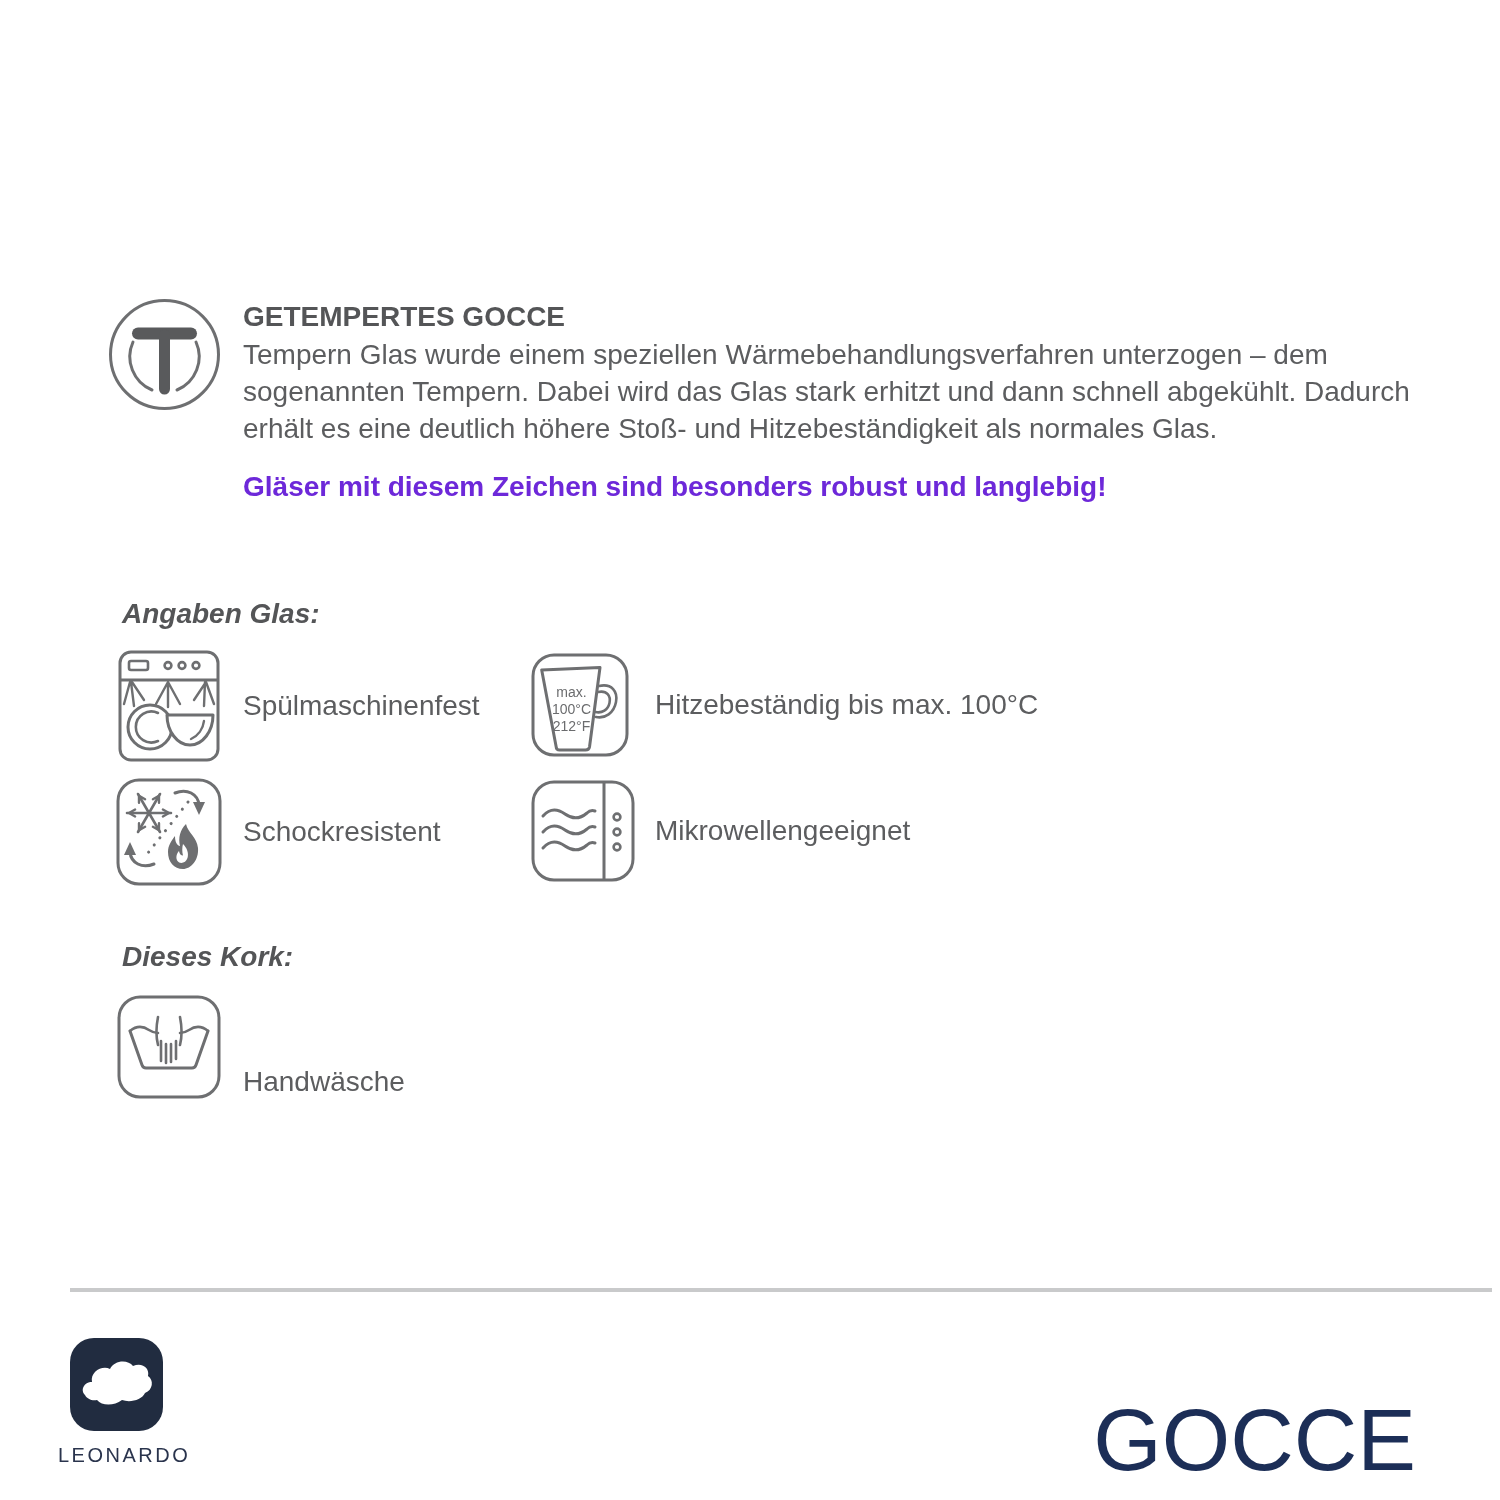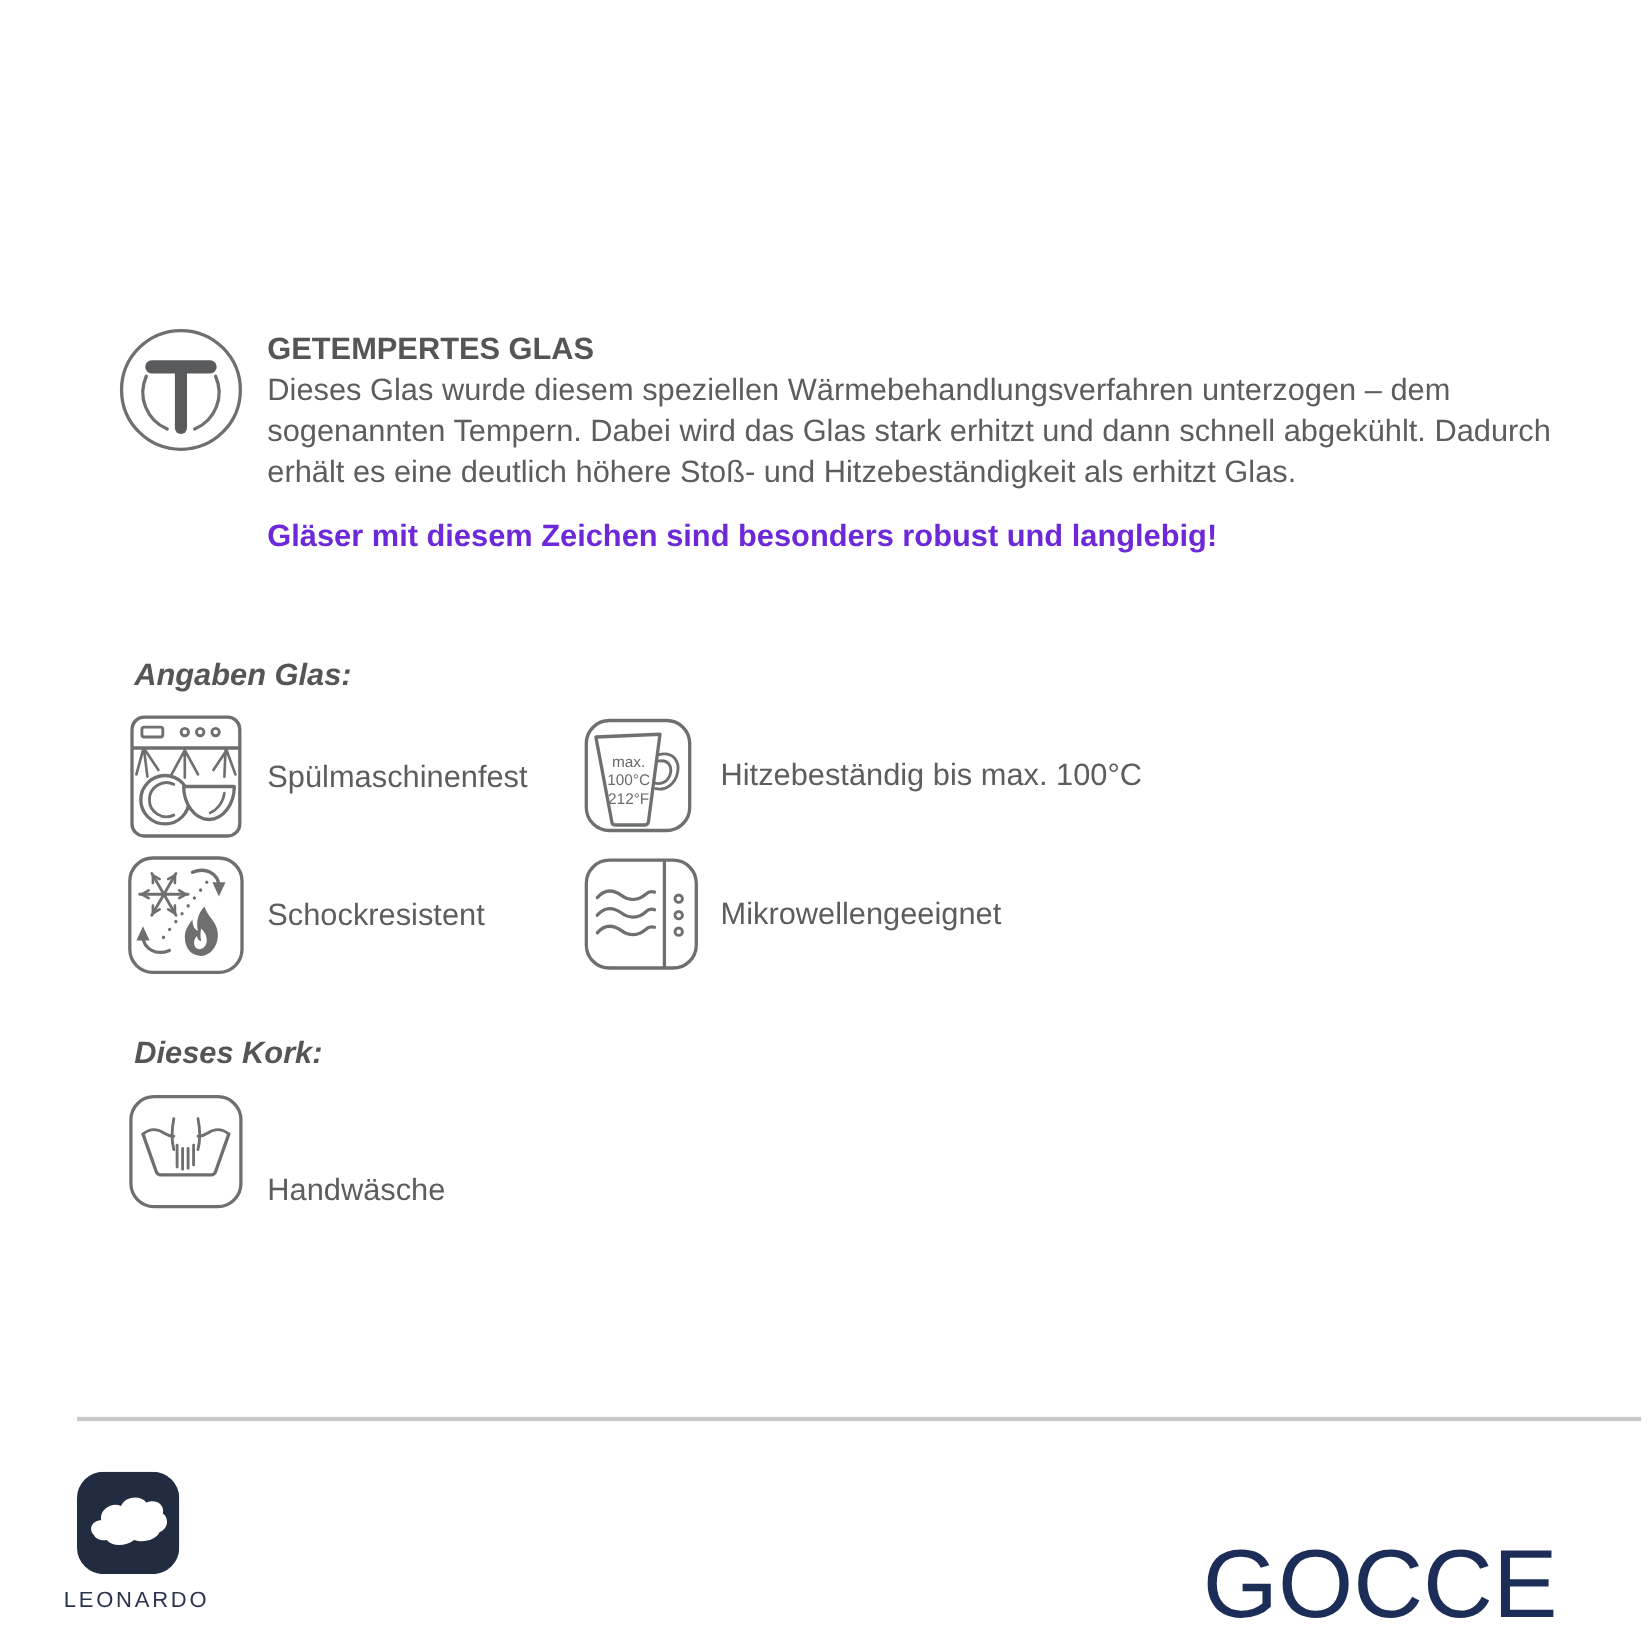"GETEMPERTES GLAS" div.abs { text: GLAS -> GOCCE }
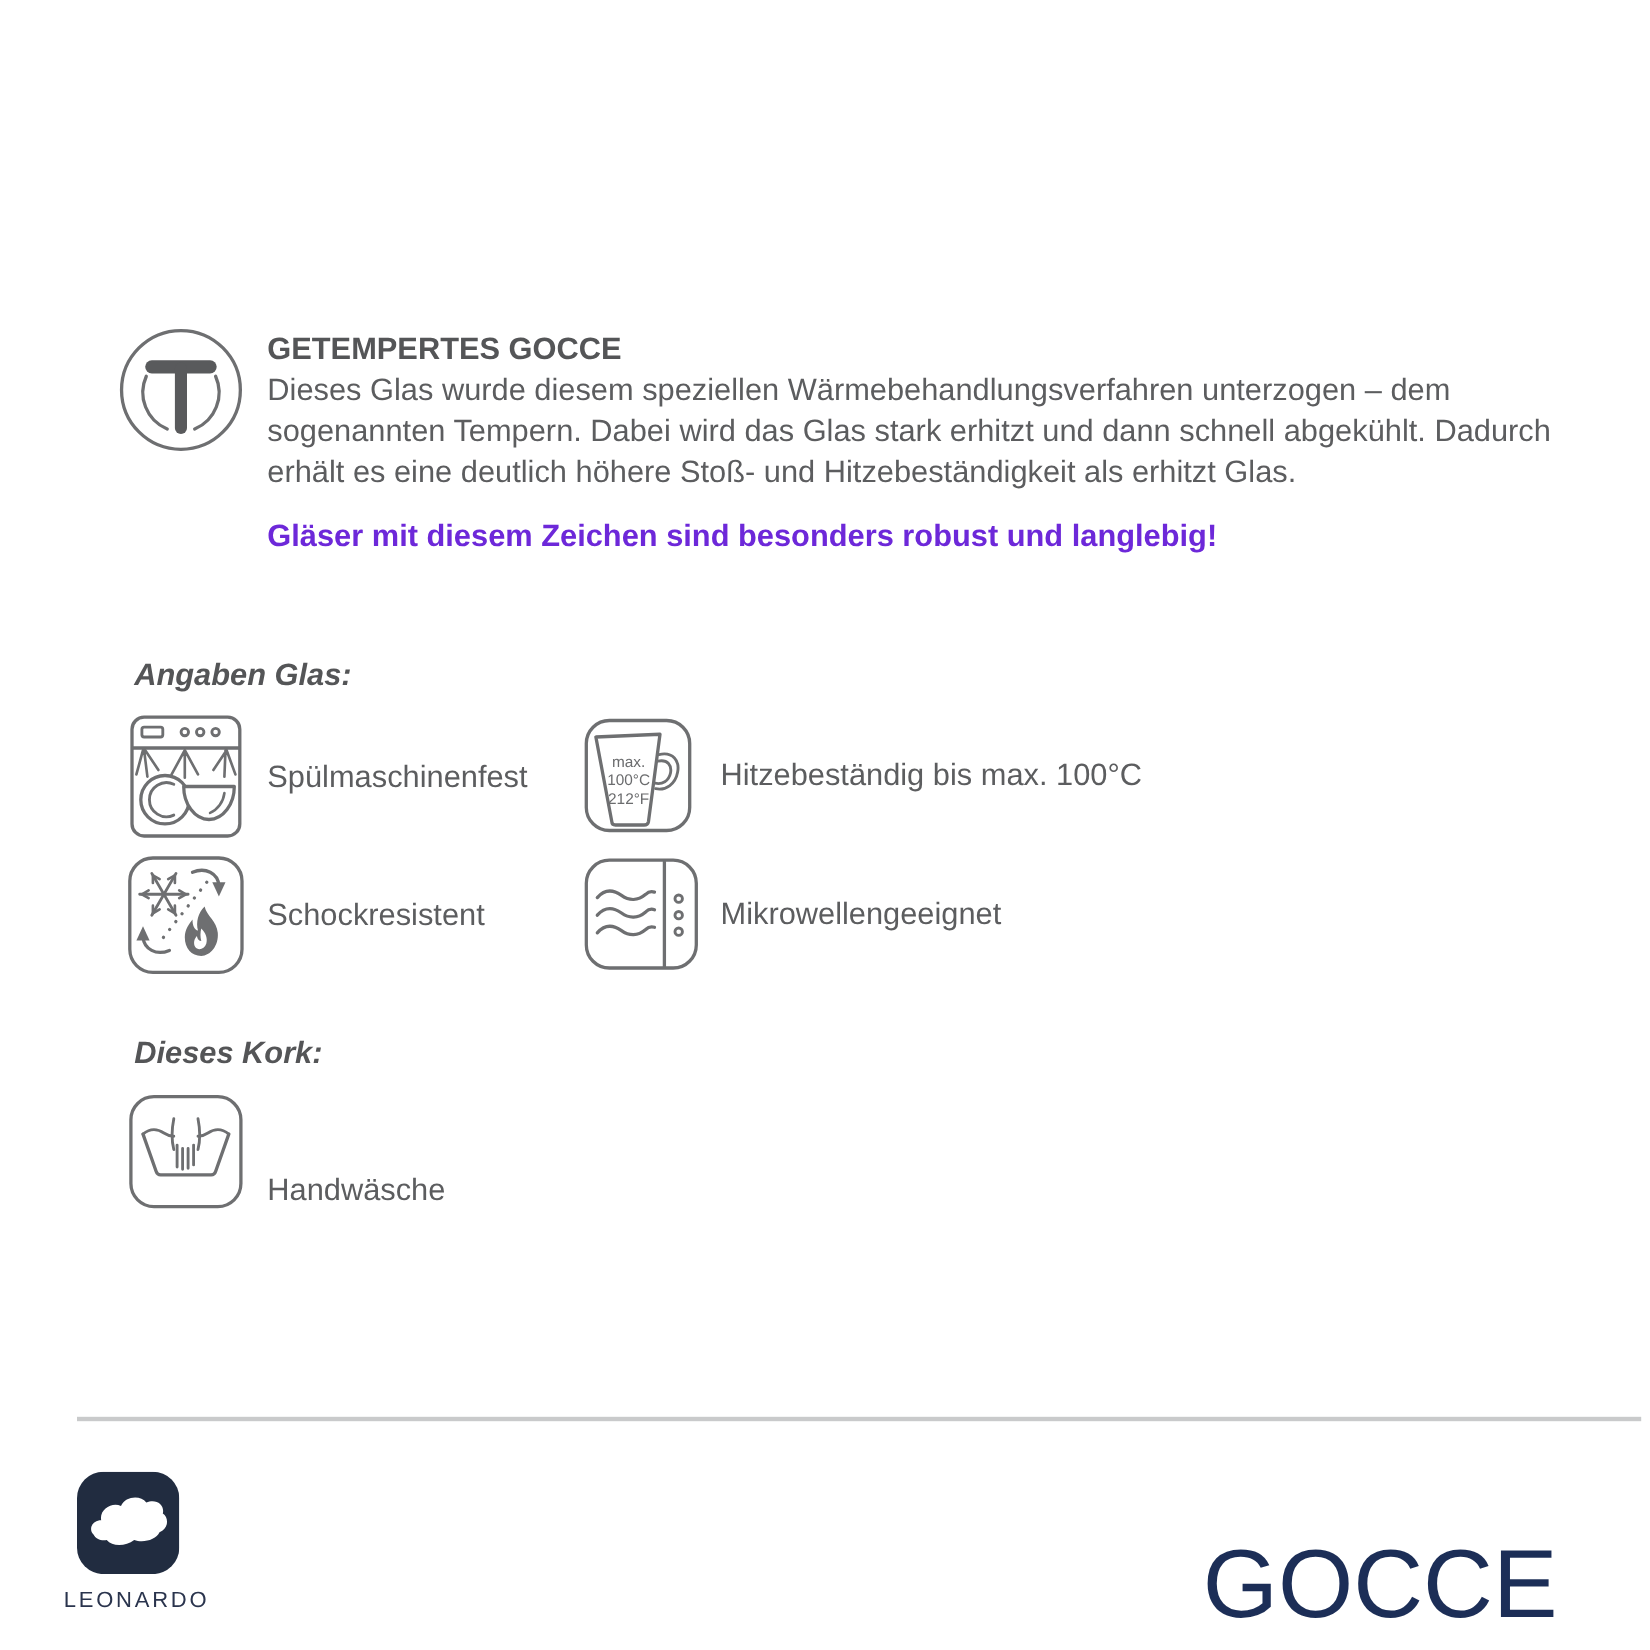"Dieses Glas wurde diesem speziellen" div.body-line { text: Dieses Glas wurde diesem -> Tempern Glas wurde einem }
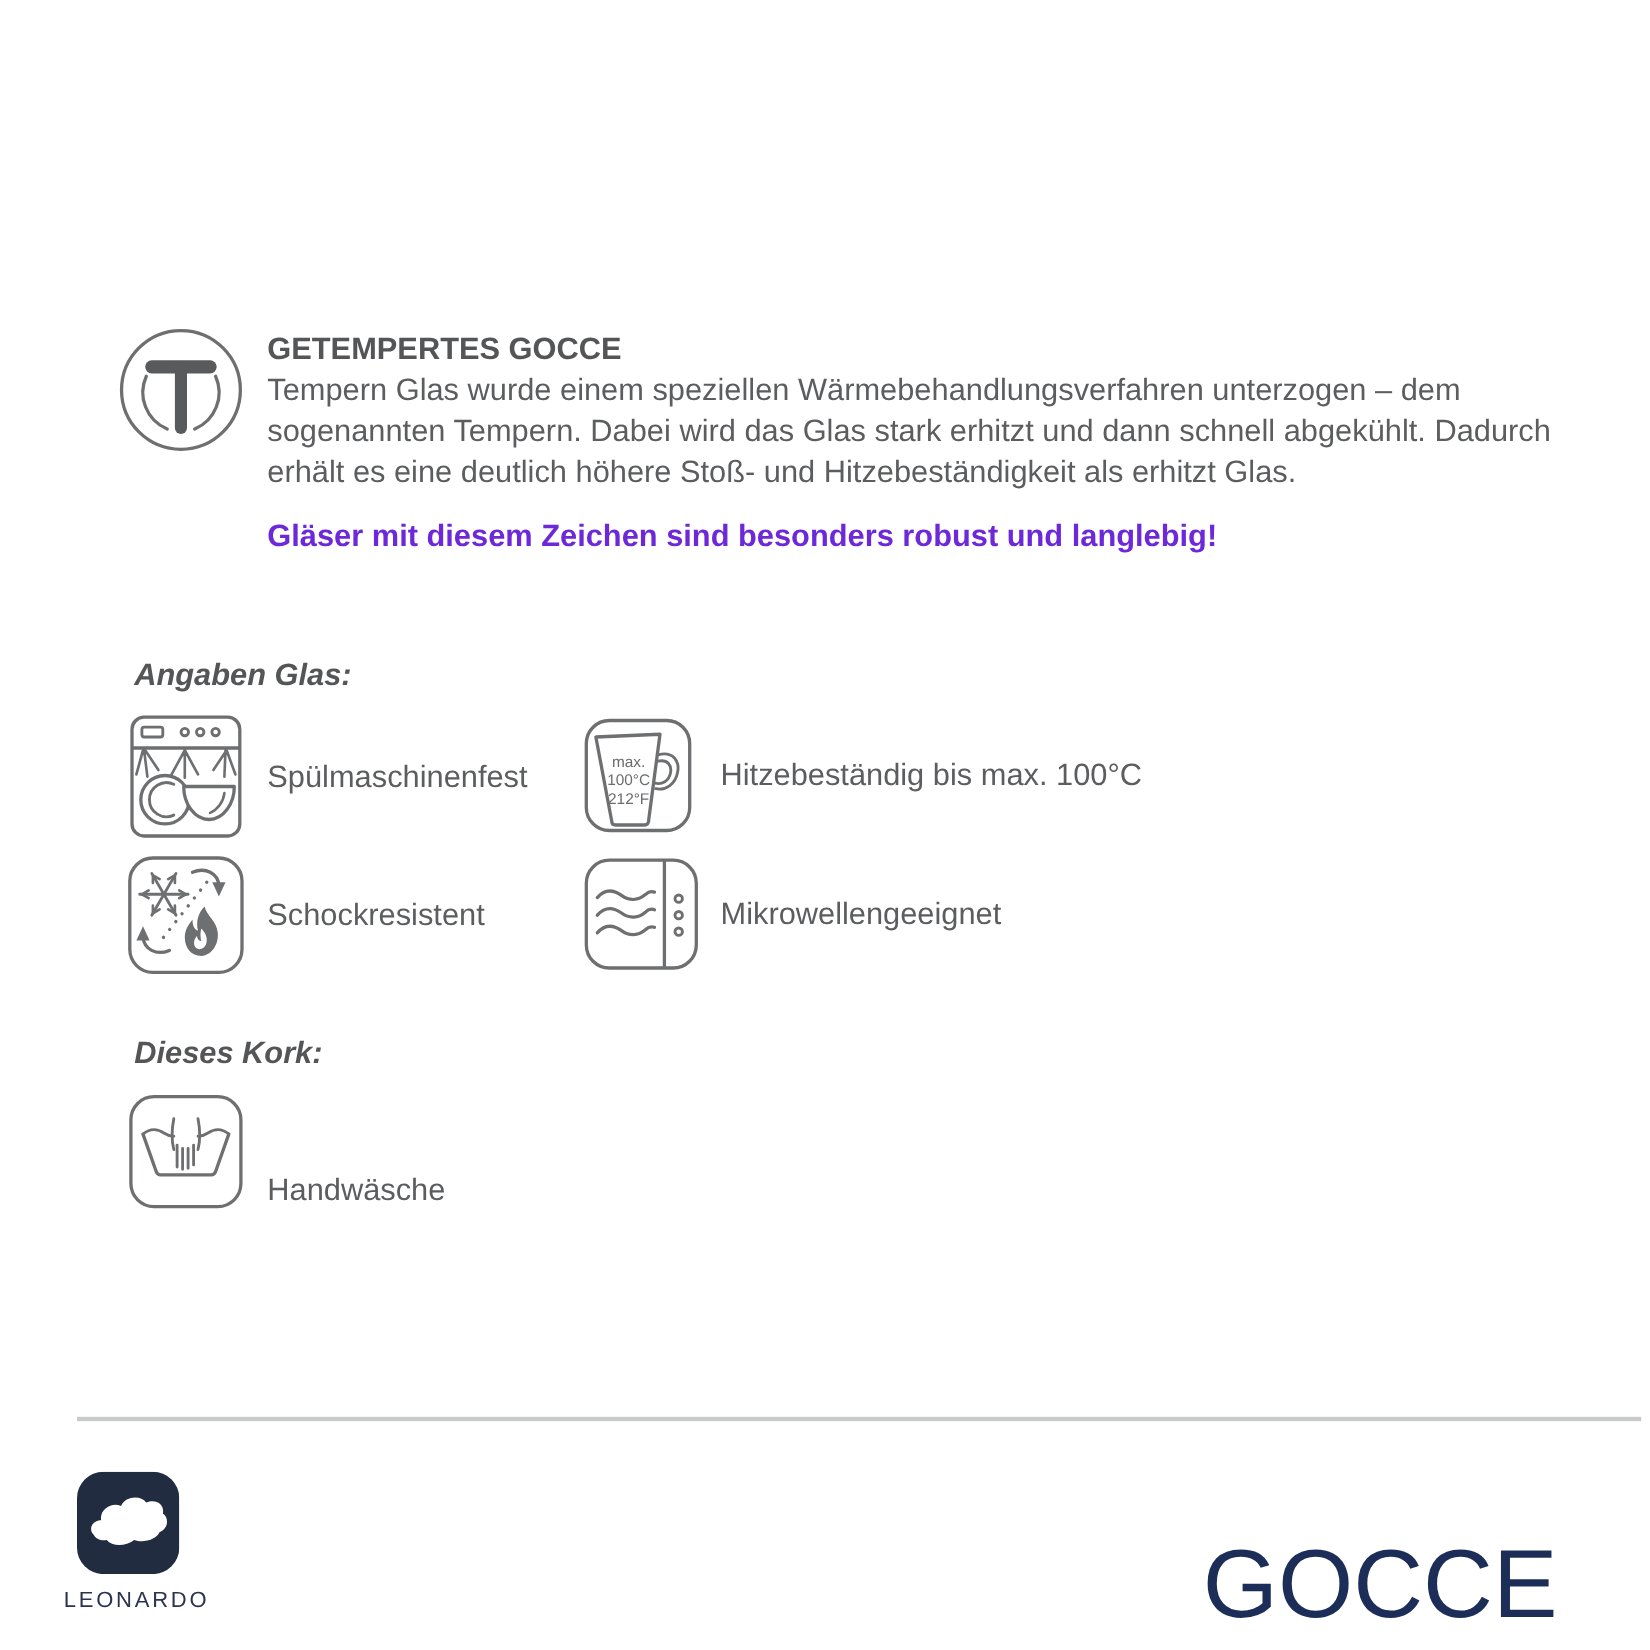"erhält es eine deutlich höhere" div.body-line { text: erhitzt -> normales }
